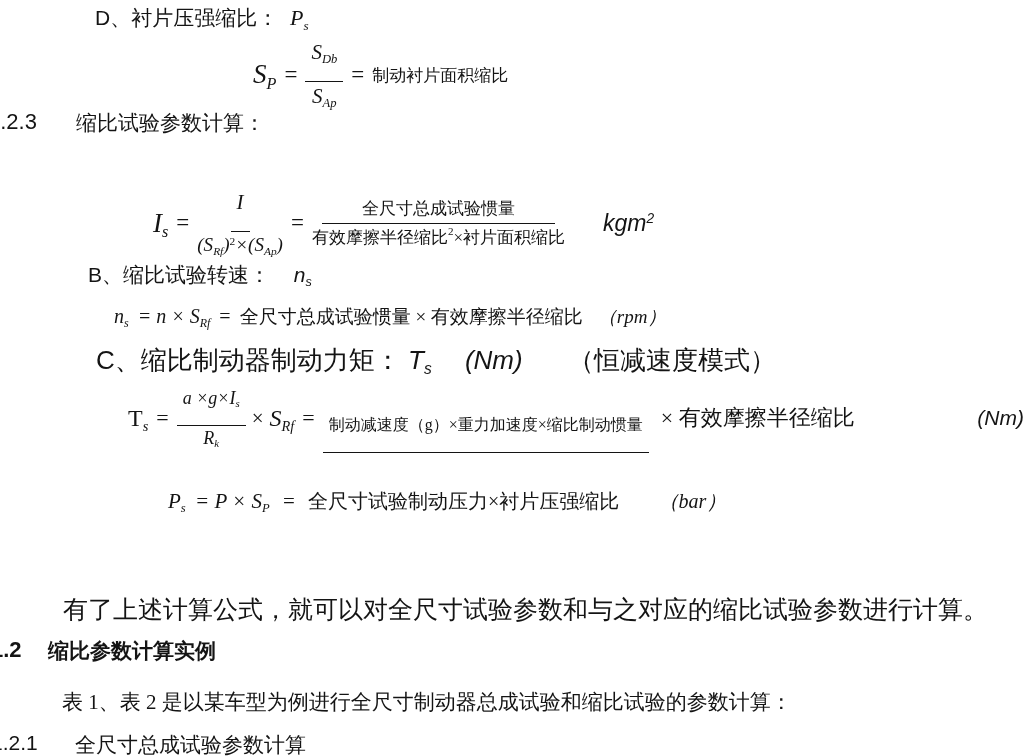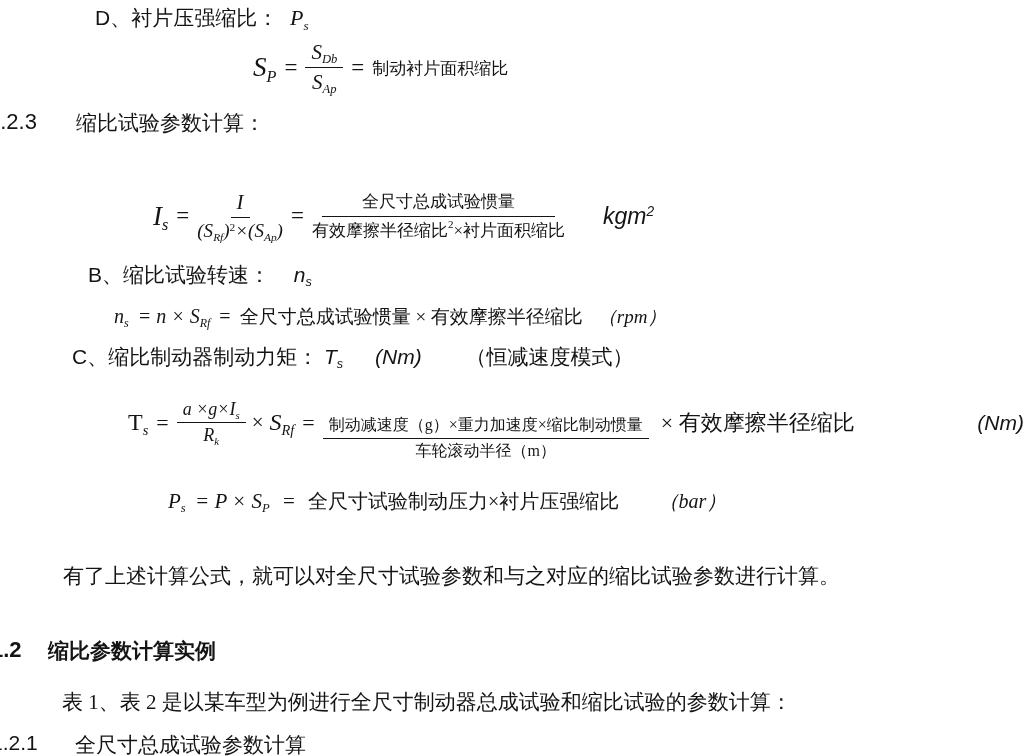"SDb" .num { padding: 0 6px 2px -> 0 6px 16px }
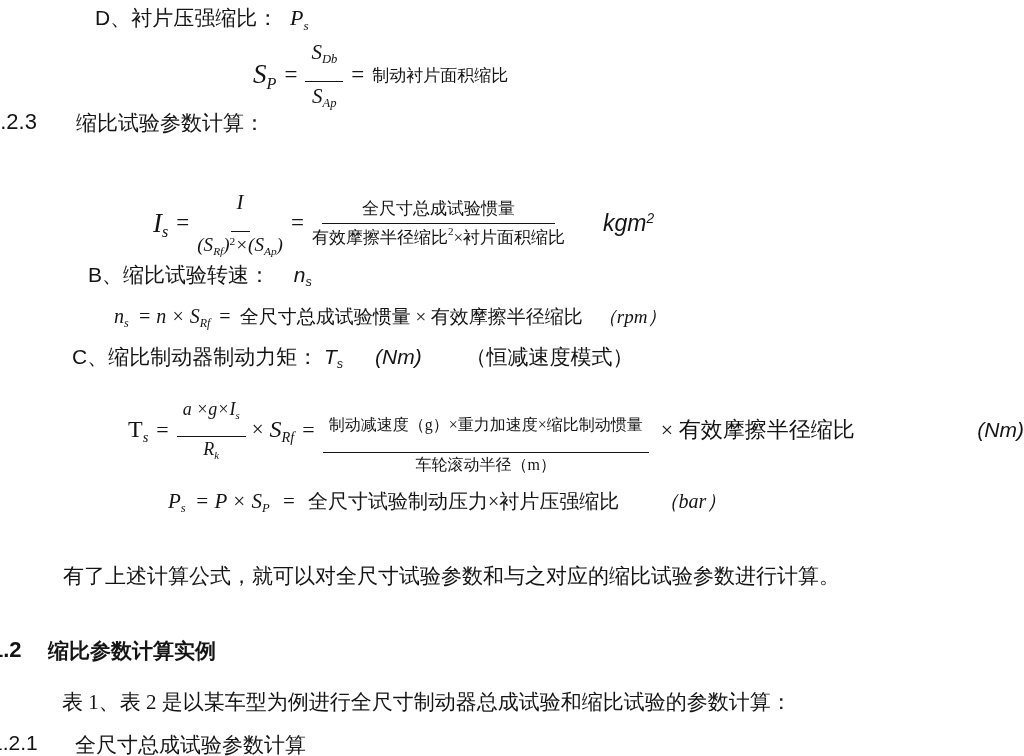"C、缩比制动器制动力矩： Ts (Nm) （恒减速度模式）" div.line { font-size: 21px -> 26px; left: 72px -> 96px }
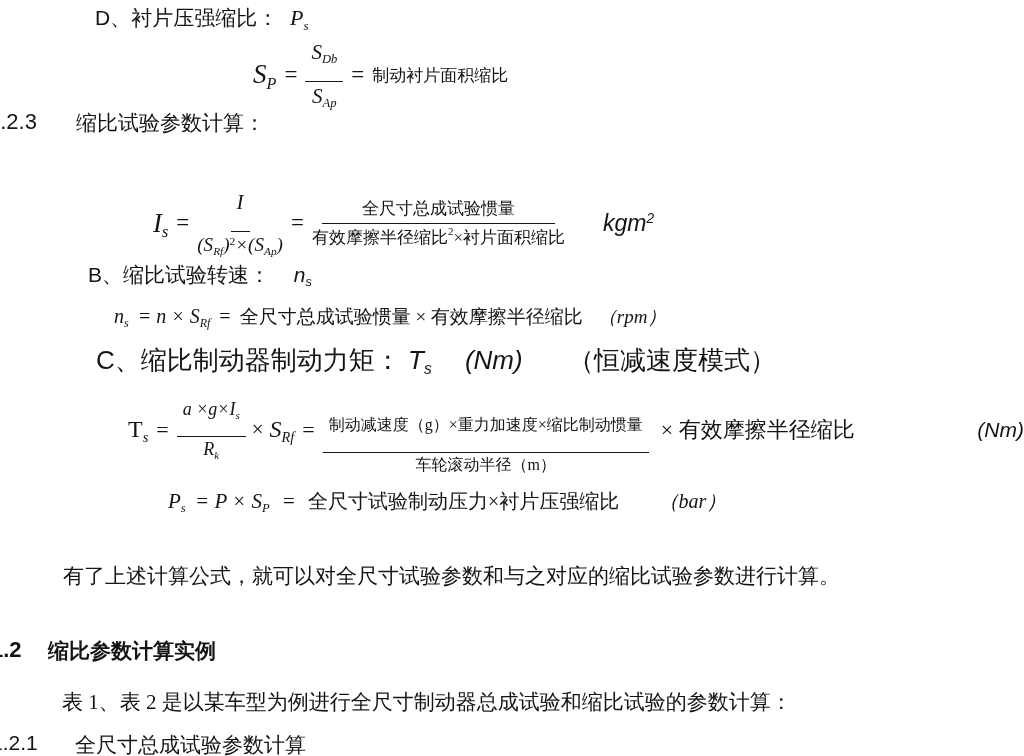"车轮滚动半径（m）" span.den { html: <span>车轮滚动半径（m）</span> -> none }
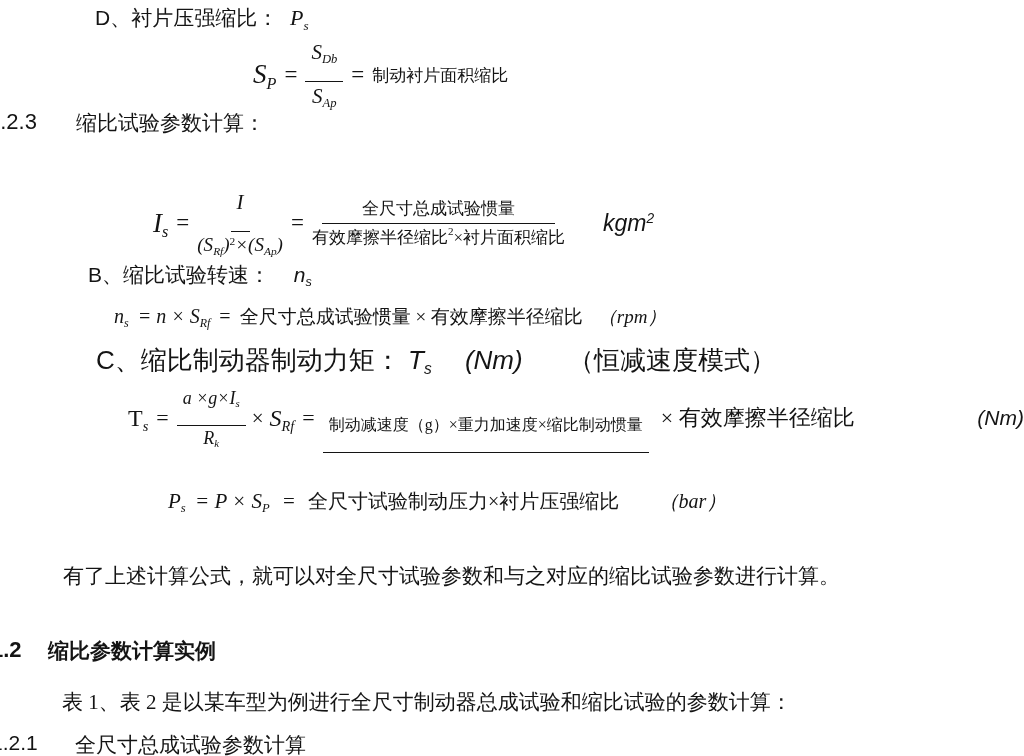"有了上述计算公式，就可以对全尺寸试验参数和与之对应的缩比试验参数进行计算。" div.line { font-size: 21px -> 25px; top: 562px -> 593px }
